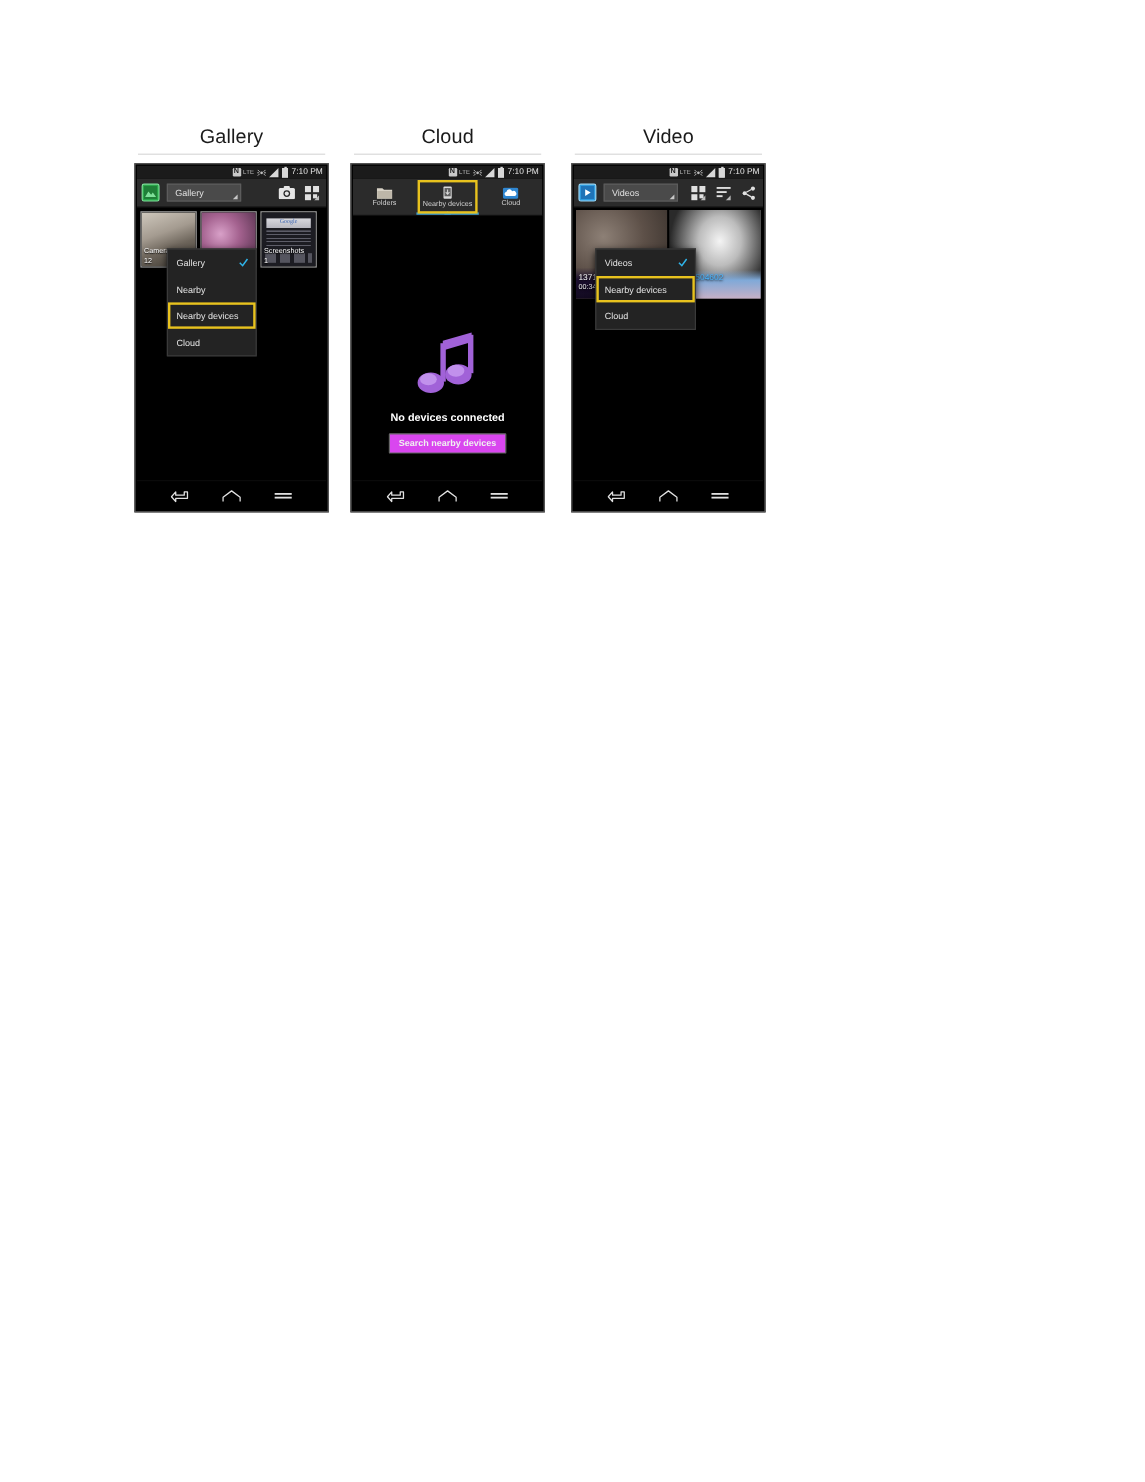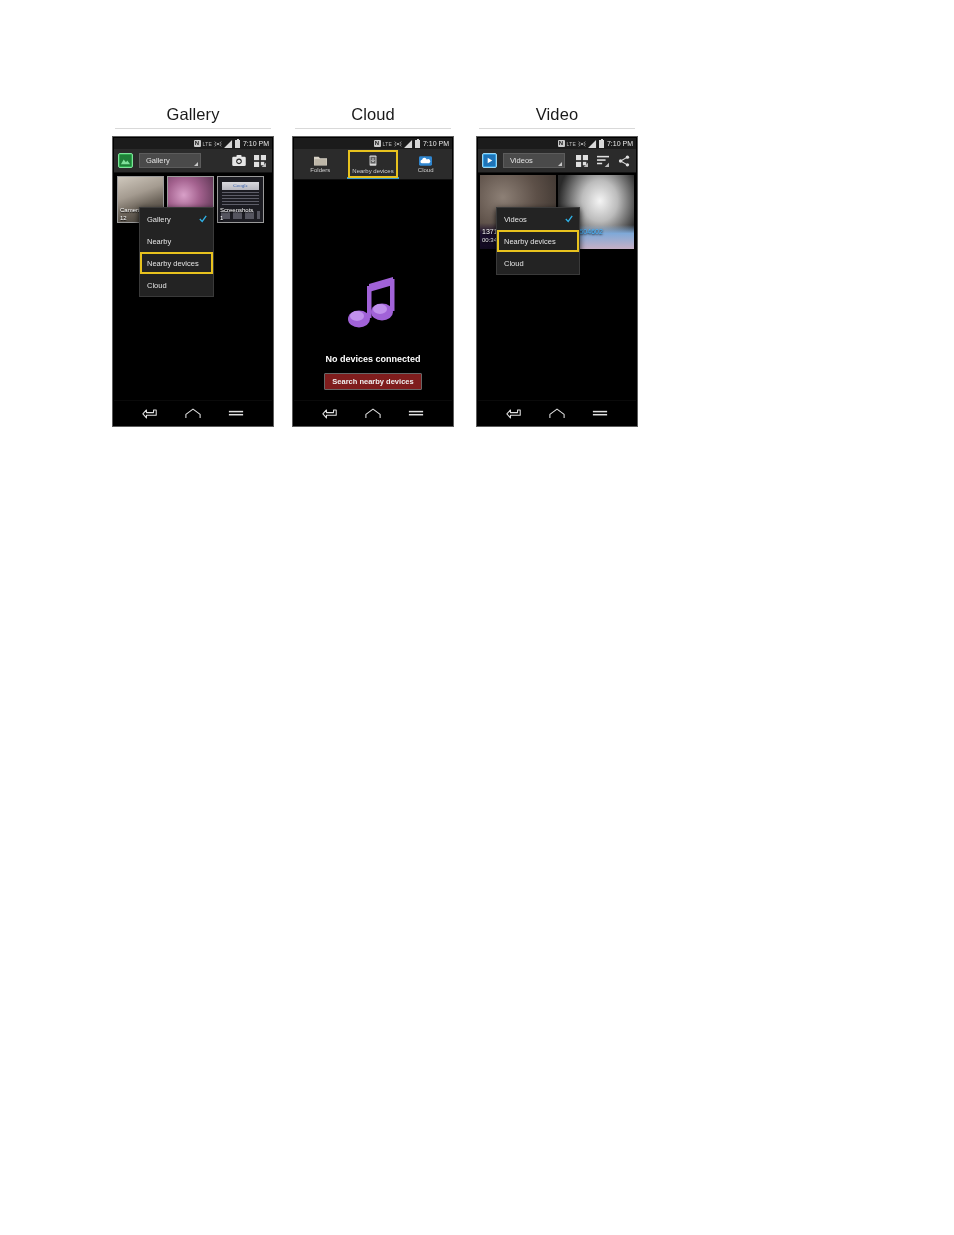"No devices connected" .music-msg { margin-top: 12px -> none }
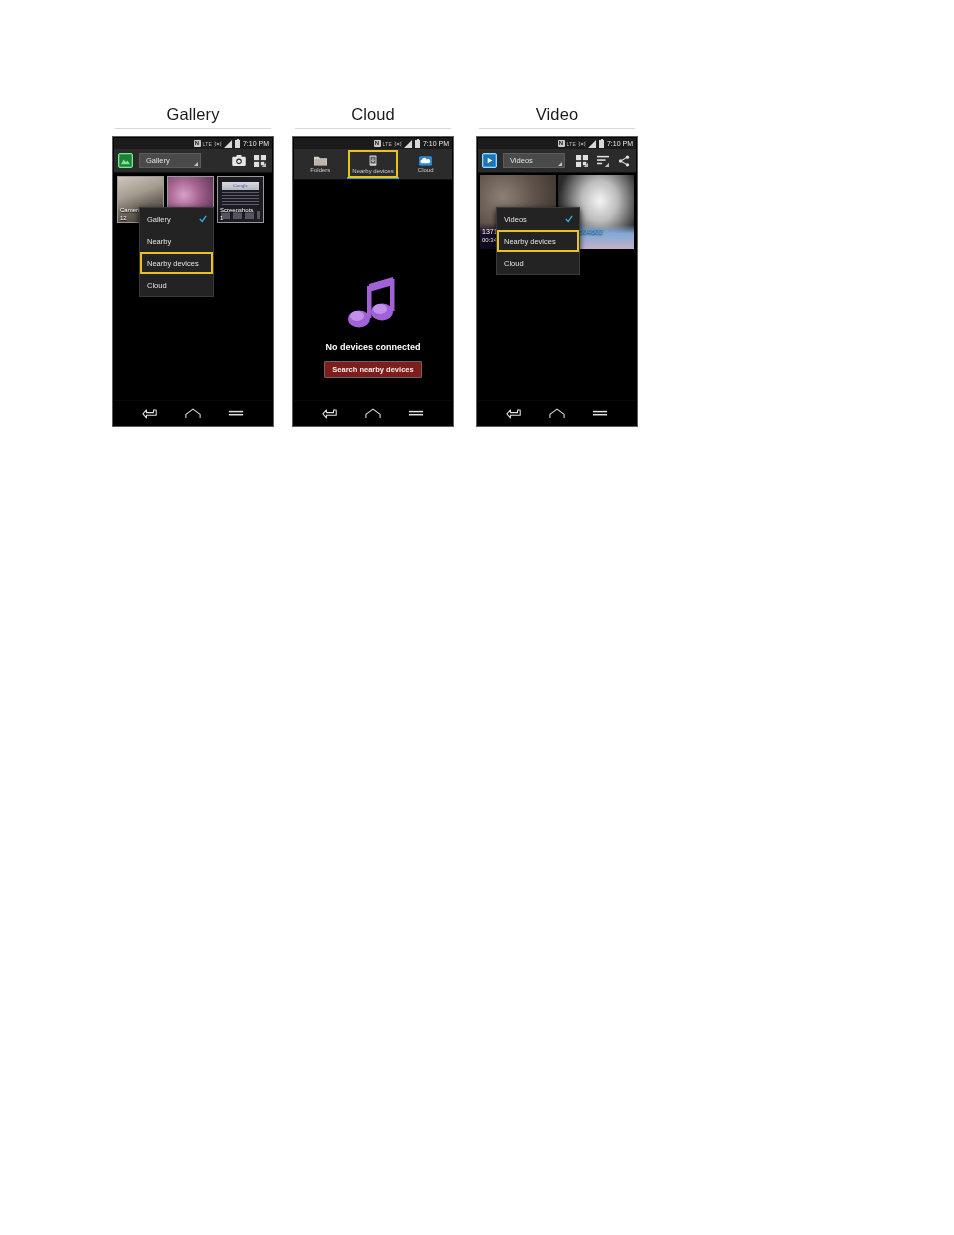"Search nearby devices" .music-btn { background: #7f1d1d -> #d946ef }
